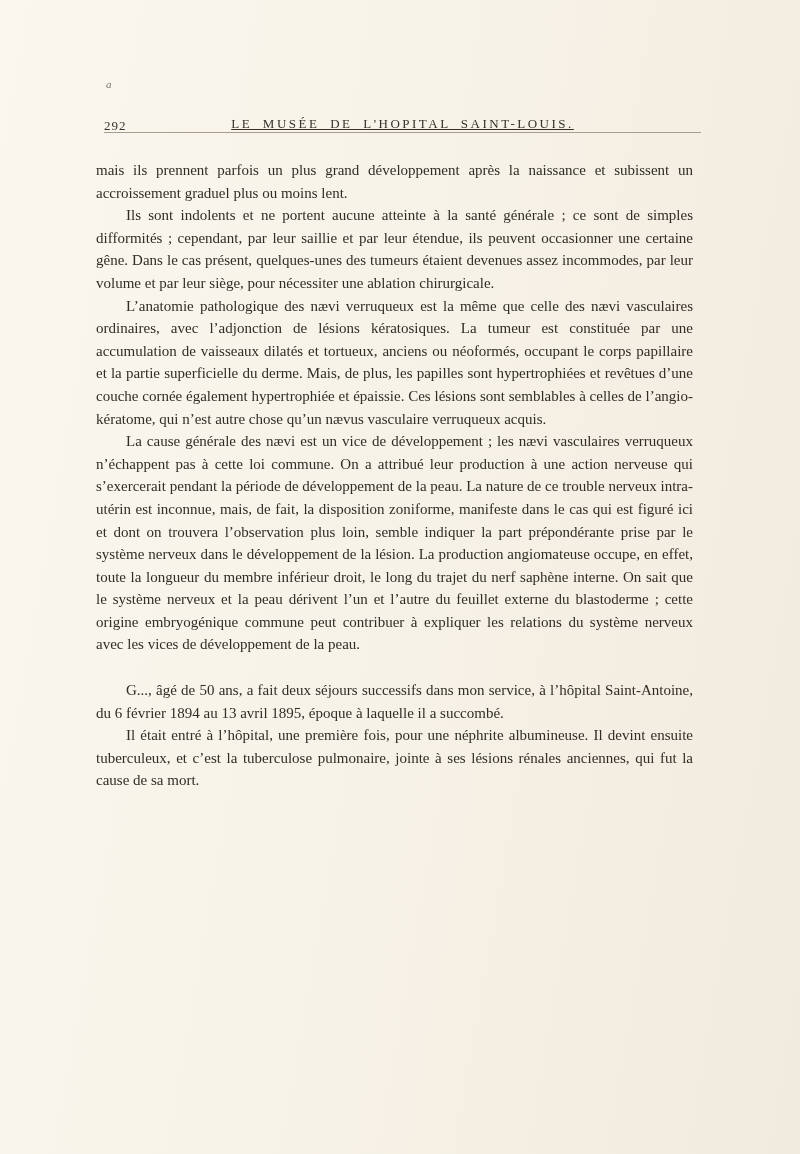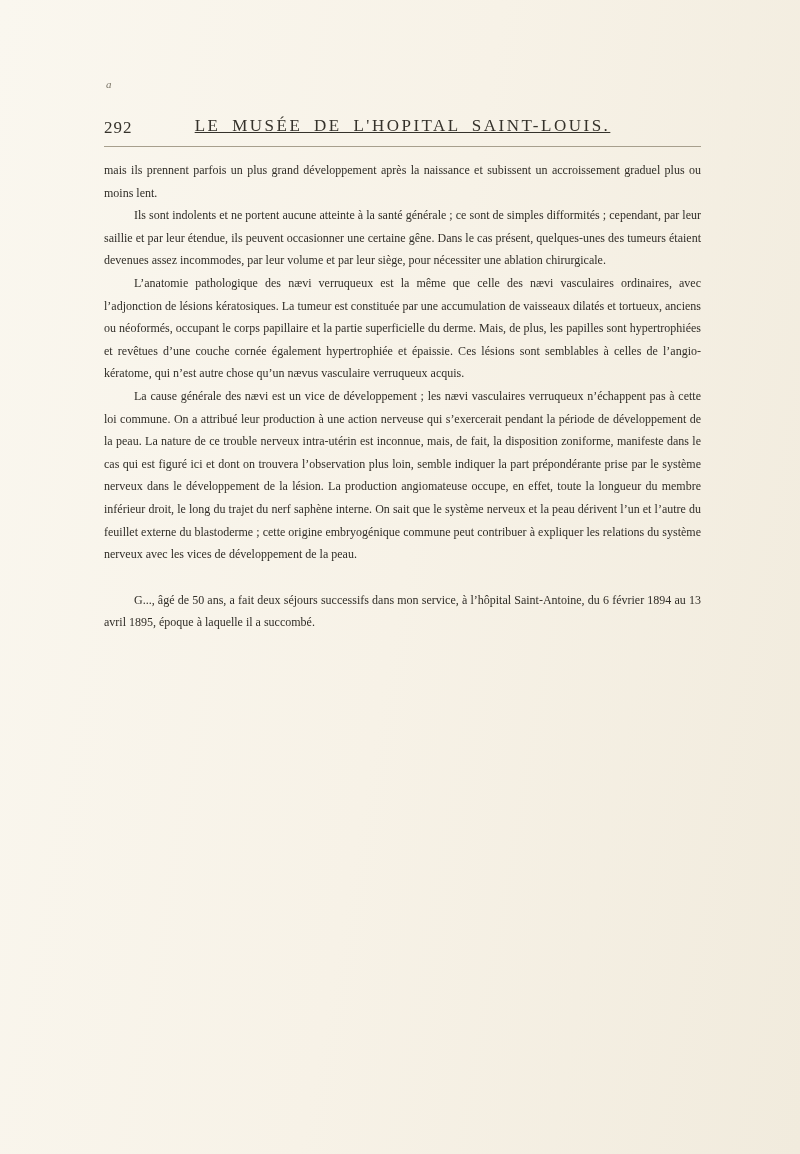"292" .page-header { font-size: 17px -> 13px; padding-bottom: 10px -> 0 }
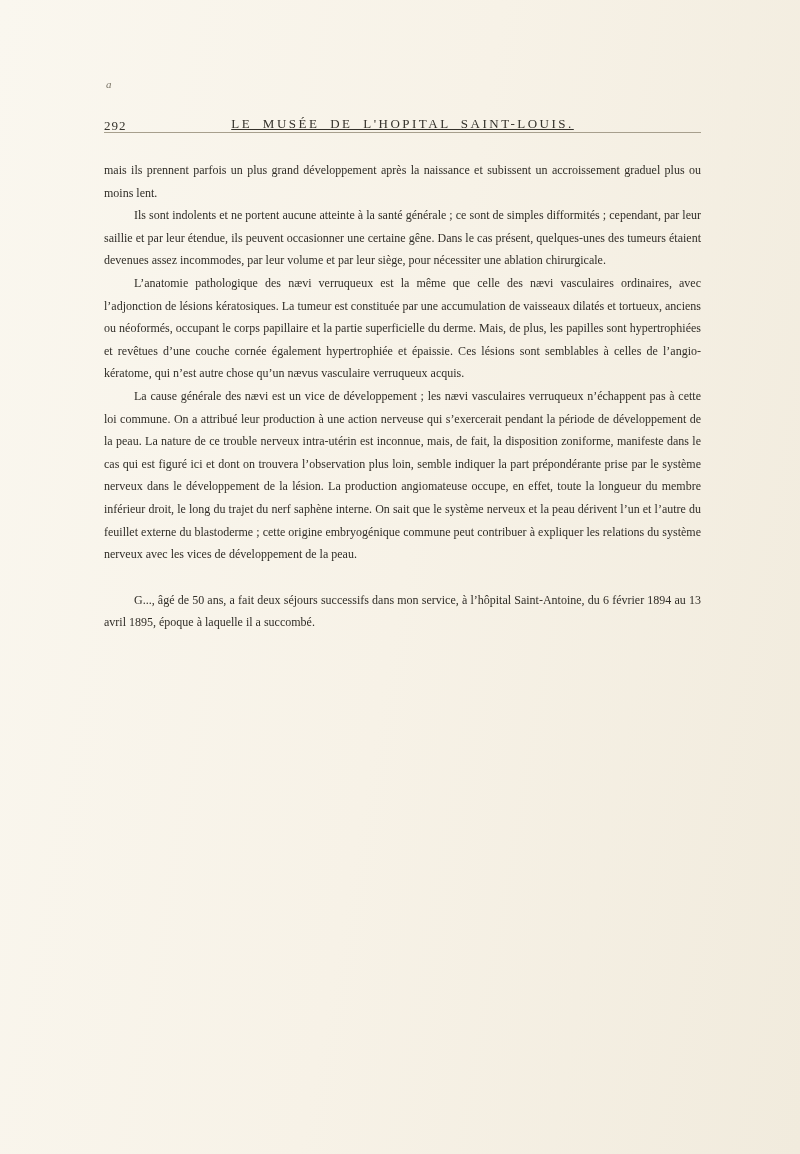"mais ils prennent parfois un" .page-body { font-size: 12px -> 15px; left: 104px -> 96px }
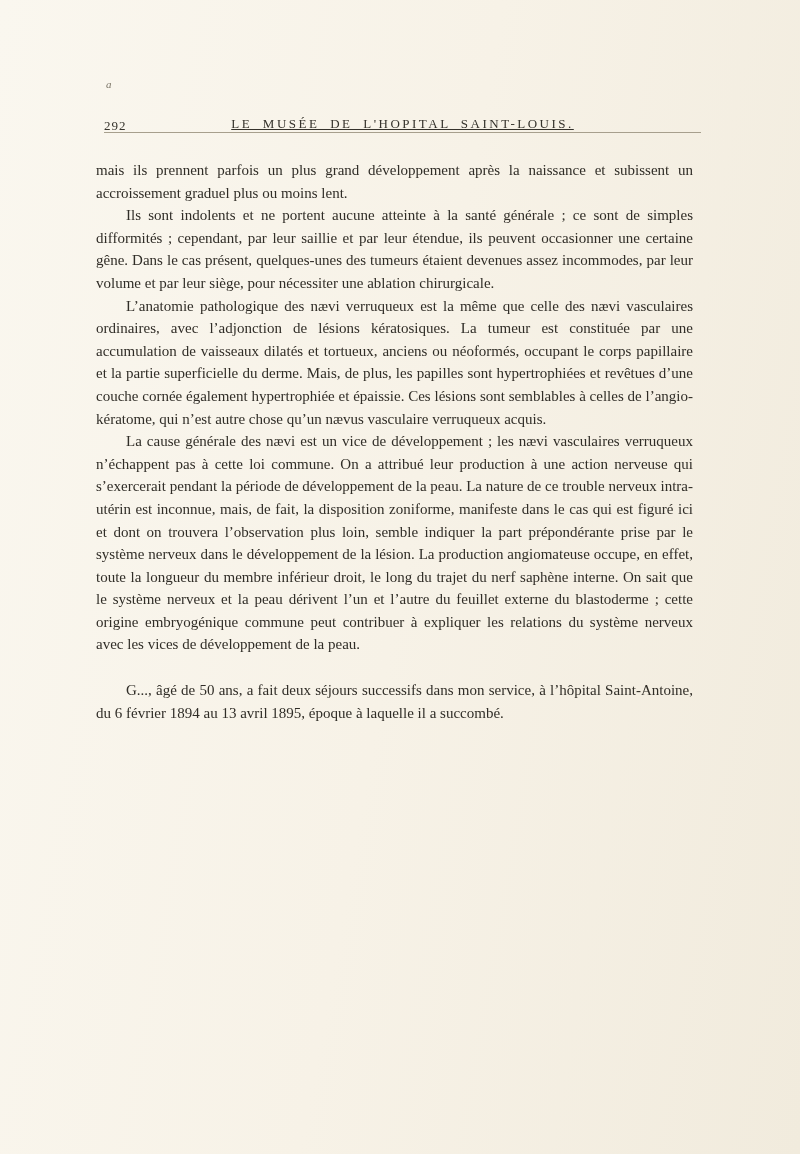"Il était entré à l’hôpital," p { html: none -> <p>Il était entré à l’hôpital, une première fois, pour une néphrite albumineuse. Il devint ensuite tuberculeux, et c’est la tuberculose pulmonaire, jointe à ses lésions rénales anciennes, qui fut la cause de sa mort.</p> }
